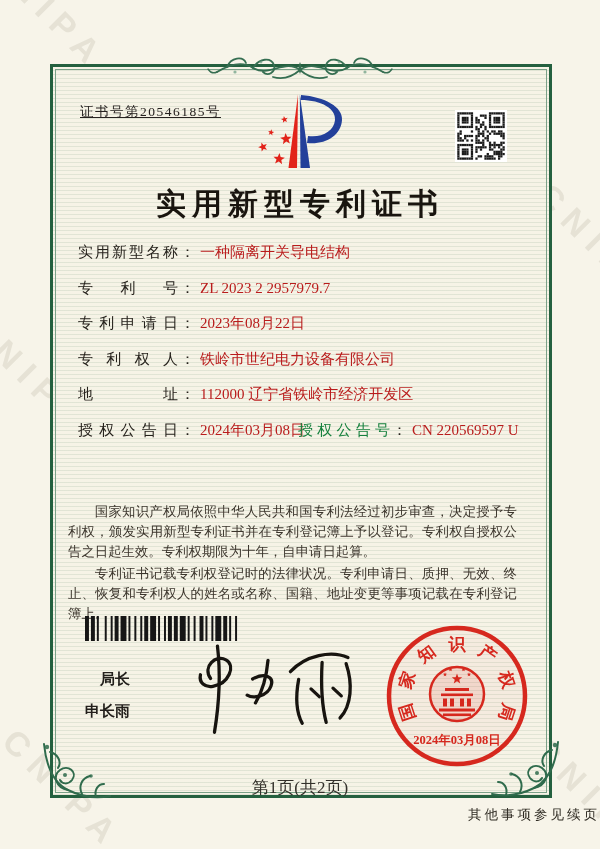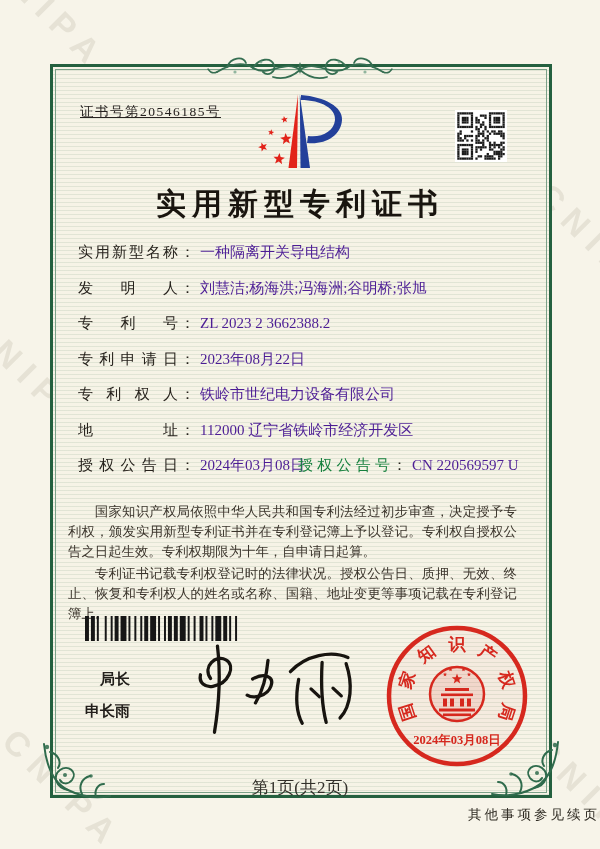"一种隔离开关导电结构" .fvalue { color: #4c1d95 -> #b91c1c }
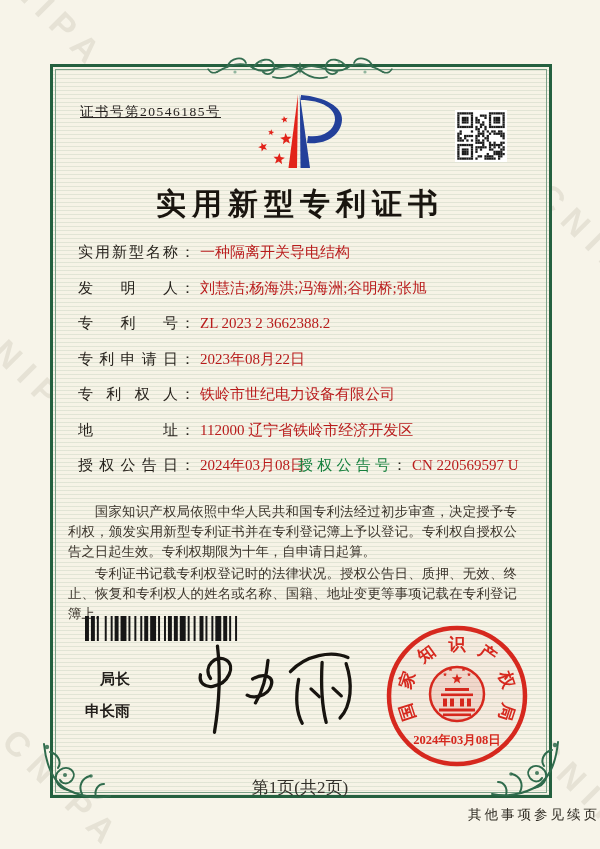"发明人 ： 刘慧洁;杨海洪;冯海洲;谷明桥;张旭" div.frow { html: <div><span>发明人</span><span>：</span><span>刘慧洁;杨海洪;冯海洲;谷明桥;张旭</span></div> -> none }
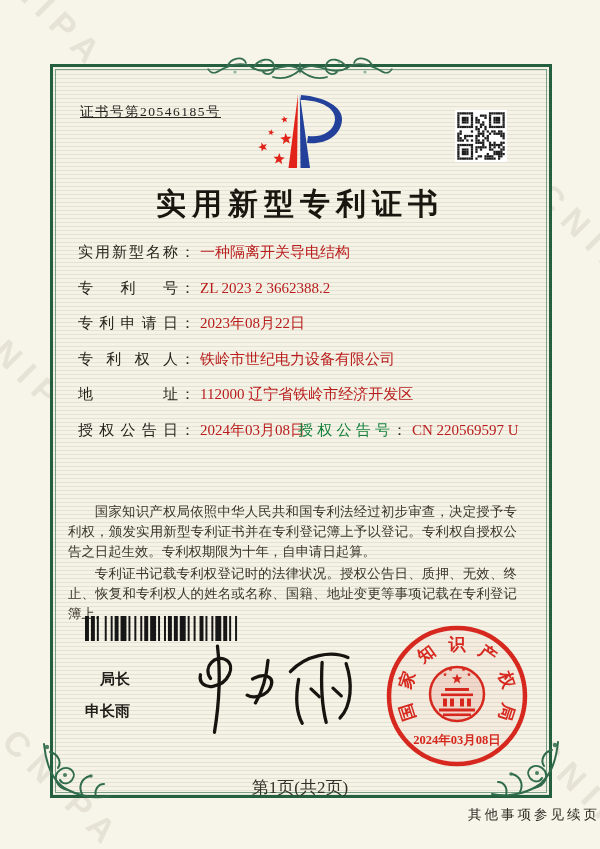"ZL 2023 2 3662388.2" span.fvalue { text: 3662388.2 -> 2957979.7 }
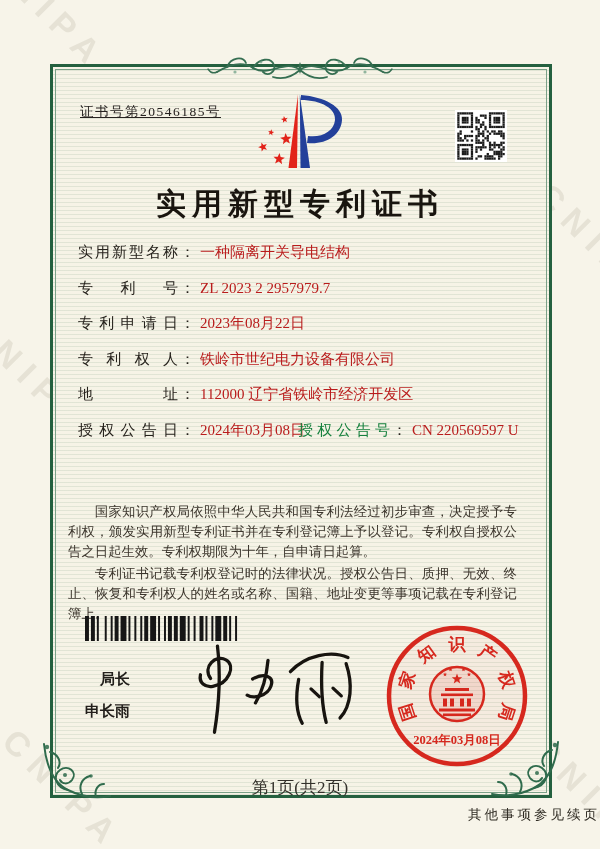"专利证书记载专利权登记时的法律状况。授权公告日、质押、无效、终止、恢复和专利权人" p.para { text: 授权公告 -> 专利申请 }
